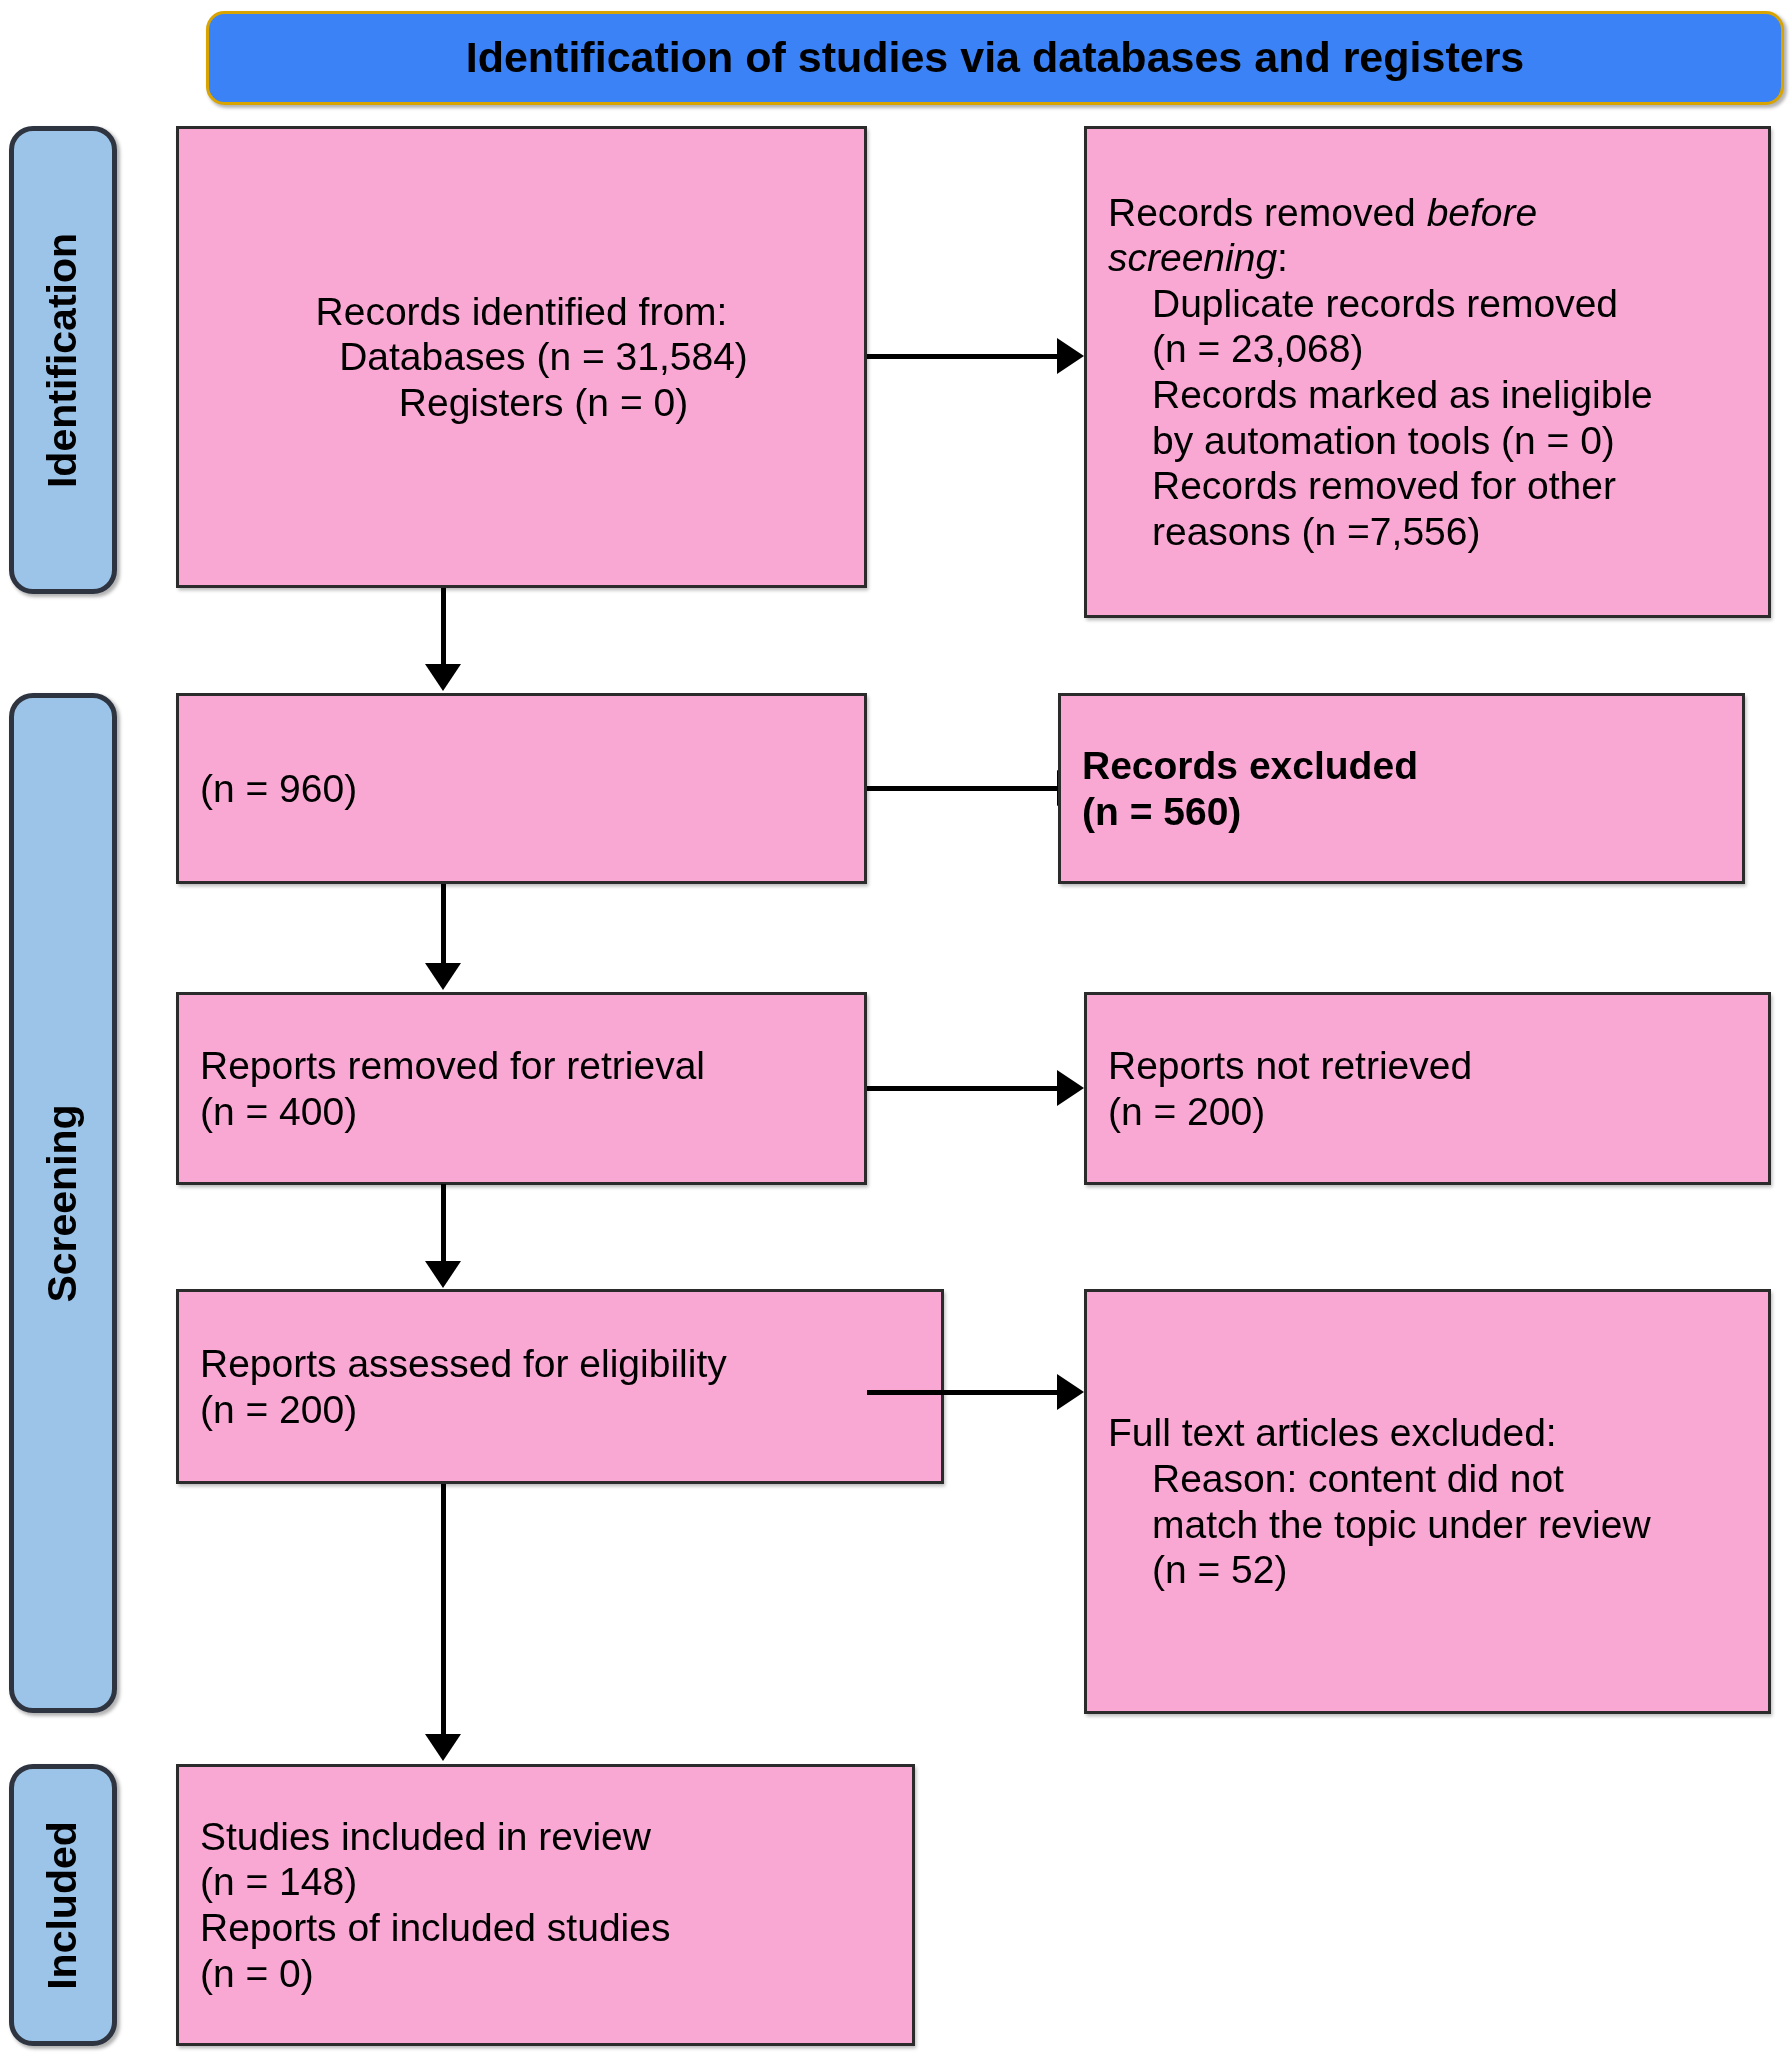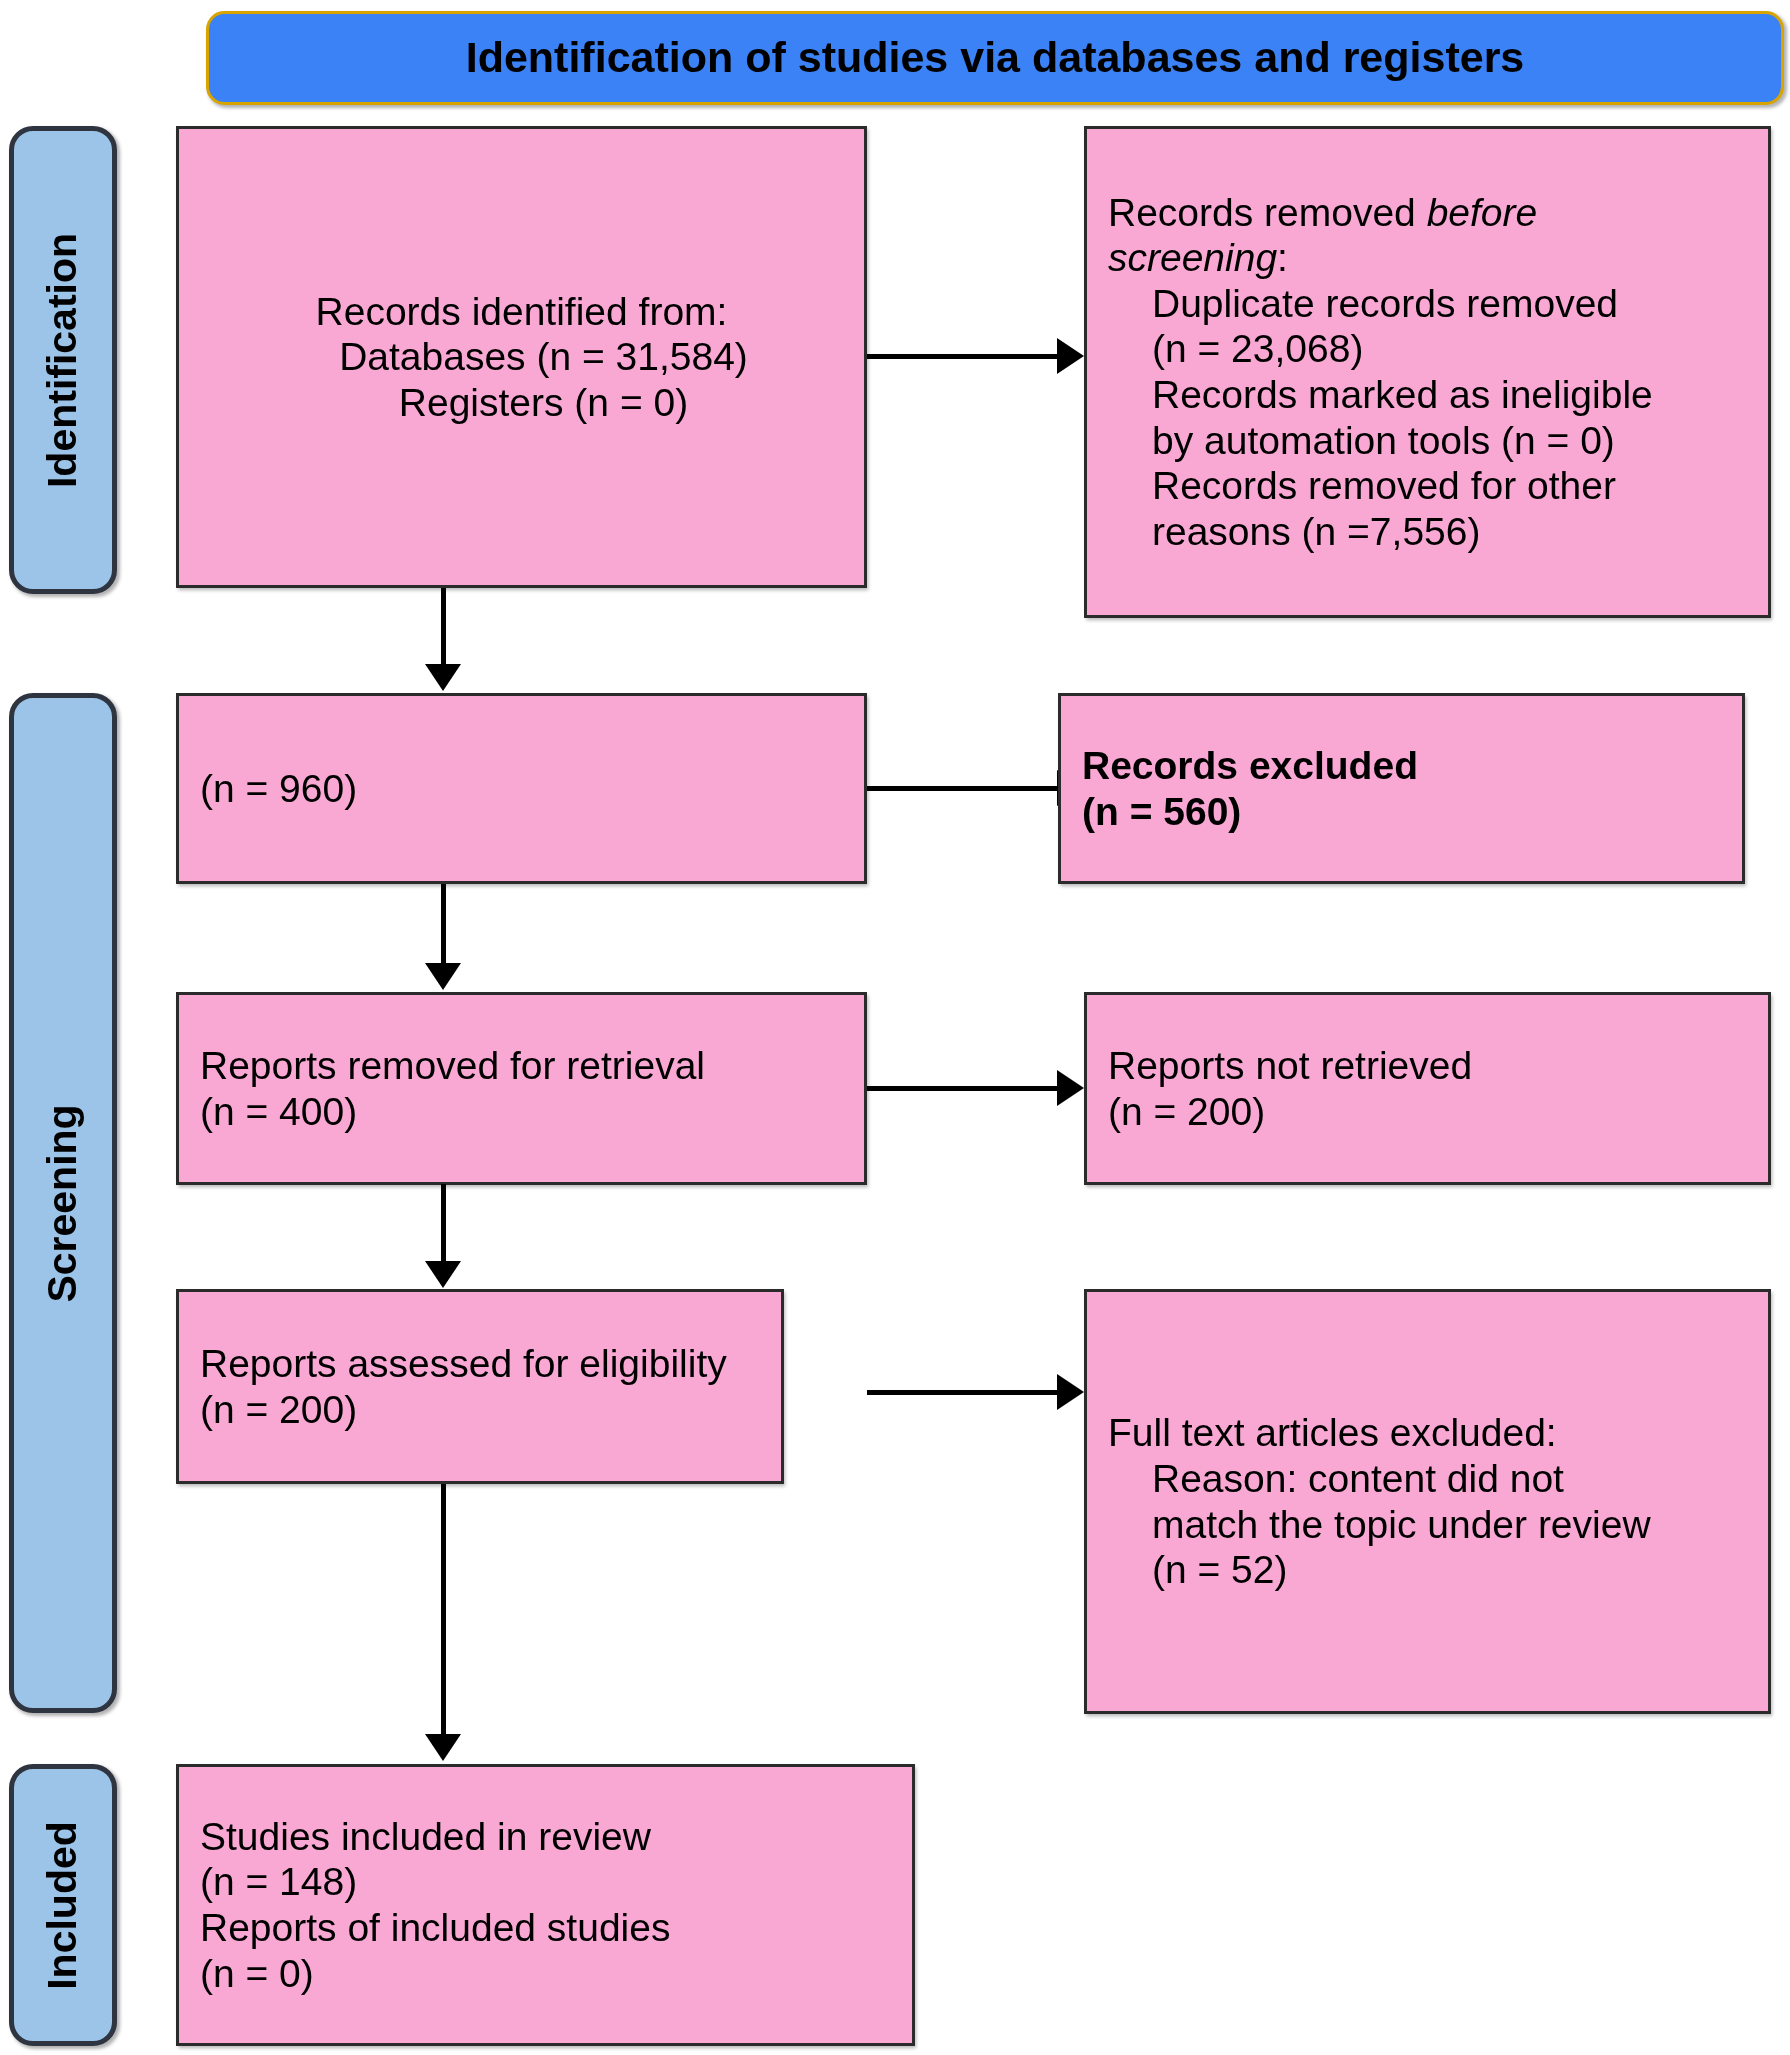"Reports assessed for eligibility" div.box { width: 608px -> 768px }
